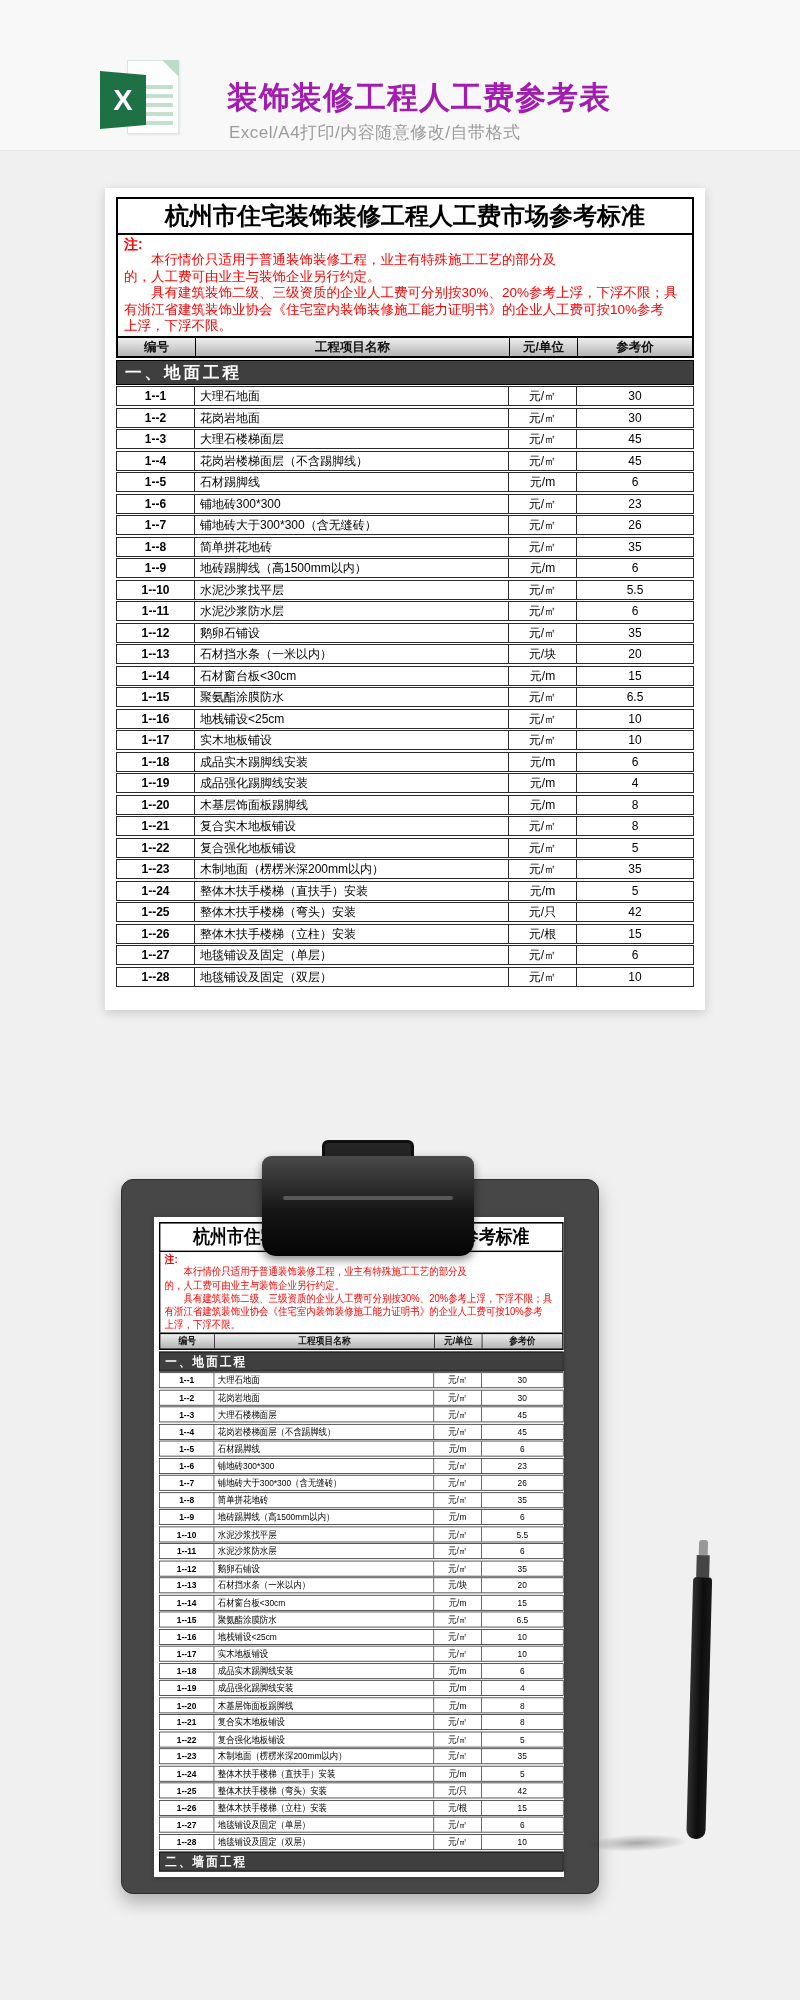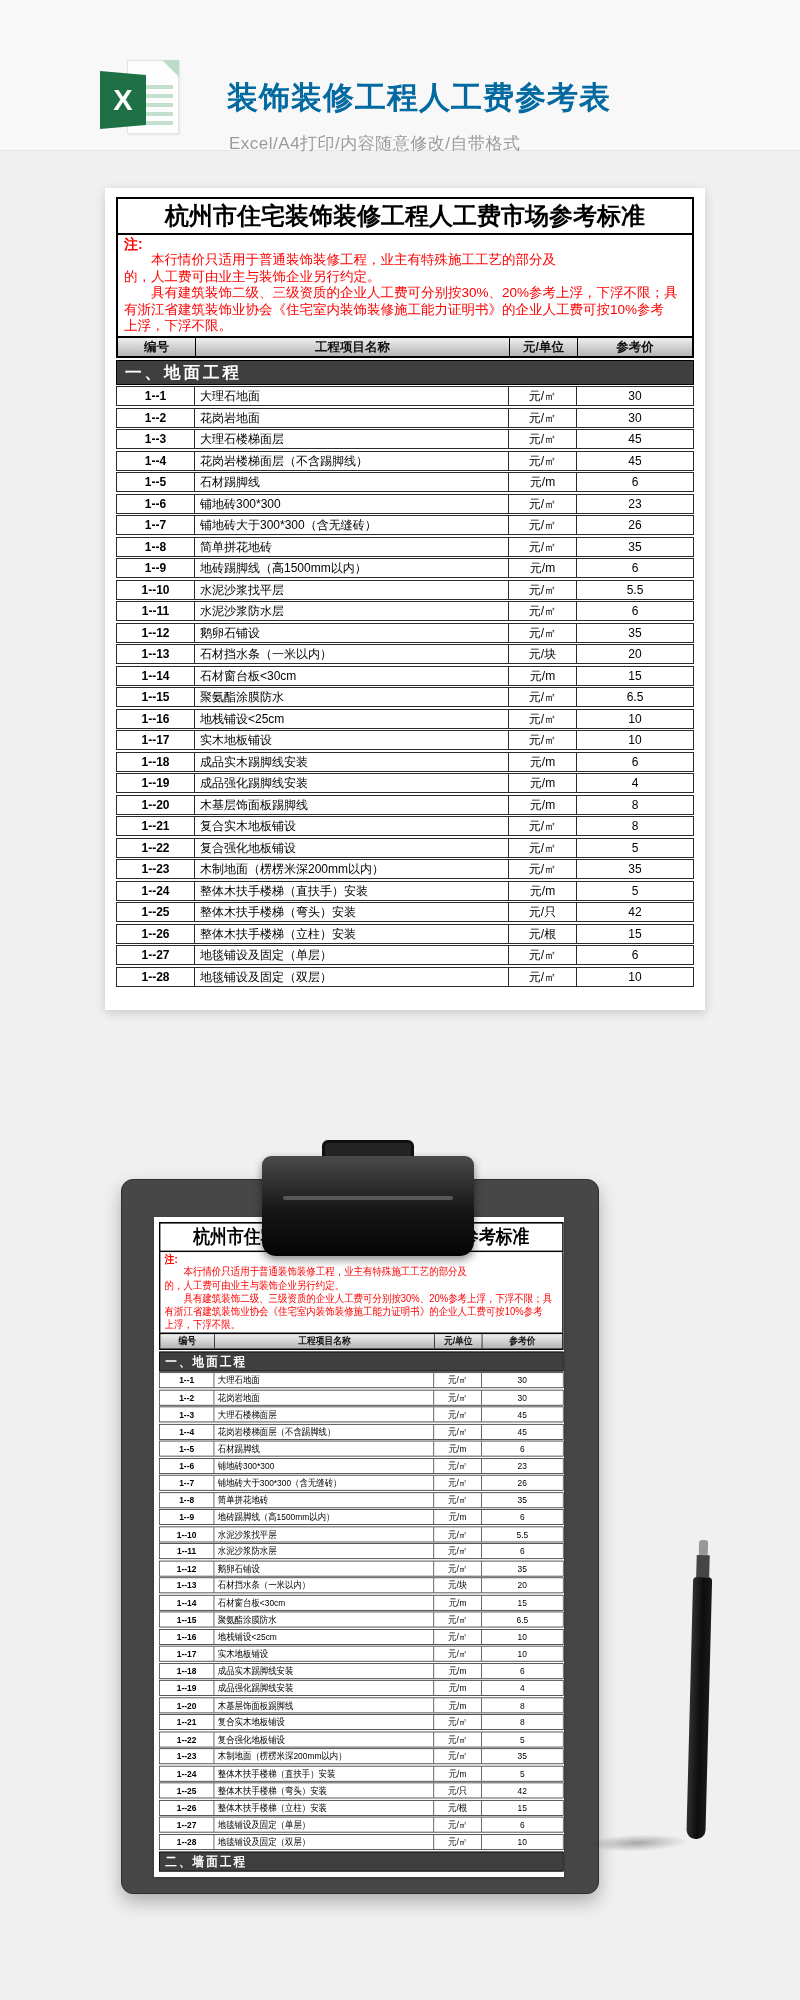"装饰装修工程人工费参考表" .banner-title { color: #0369a1 -> #a21caf }
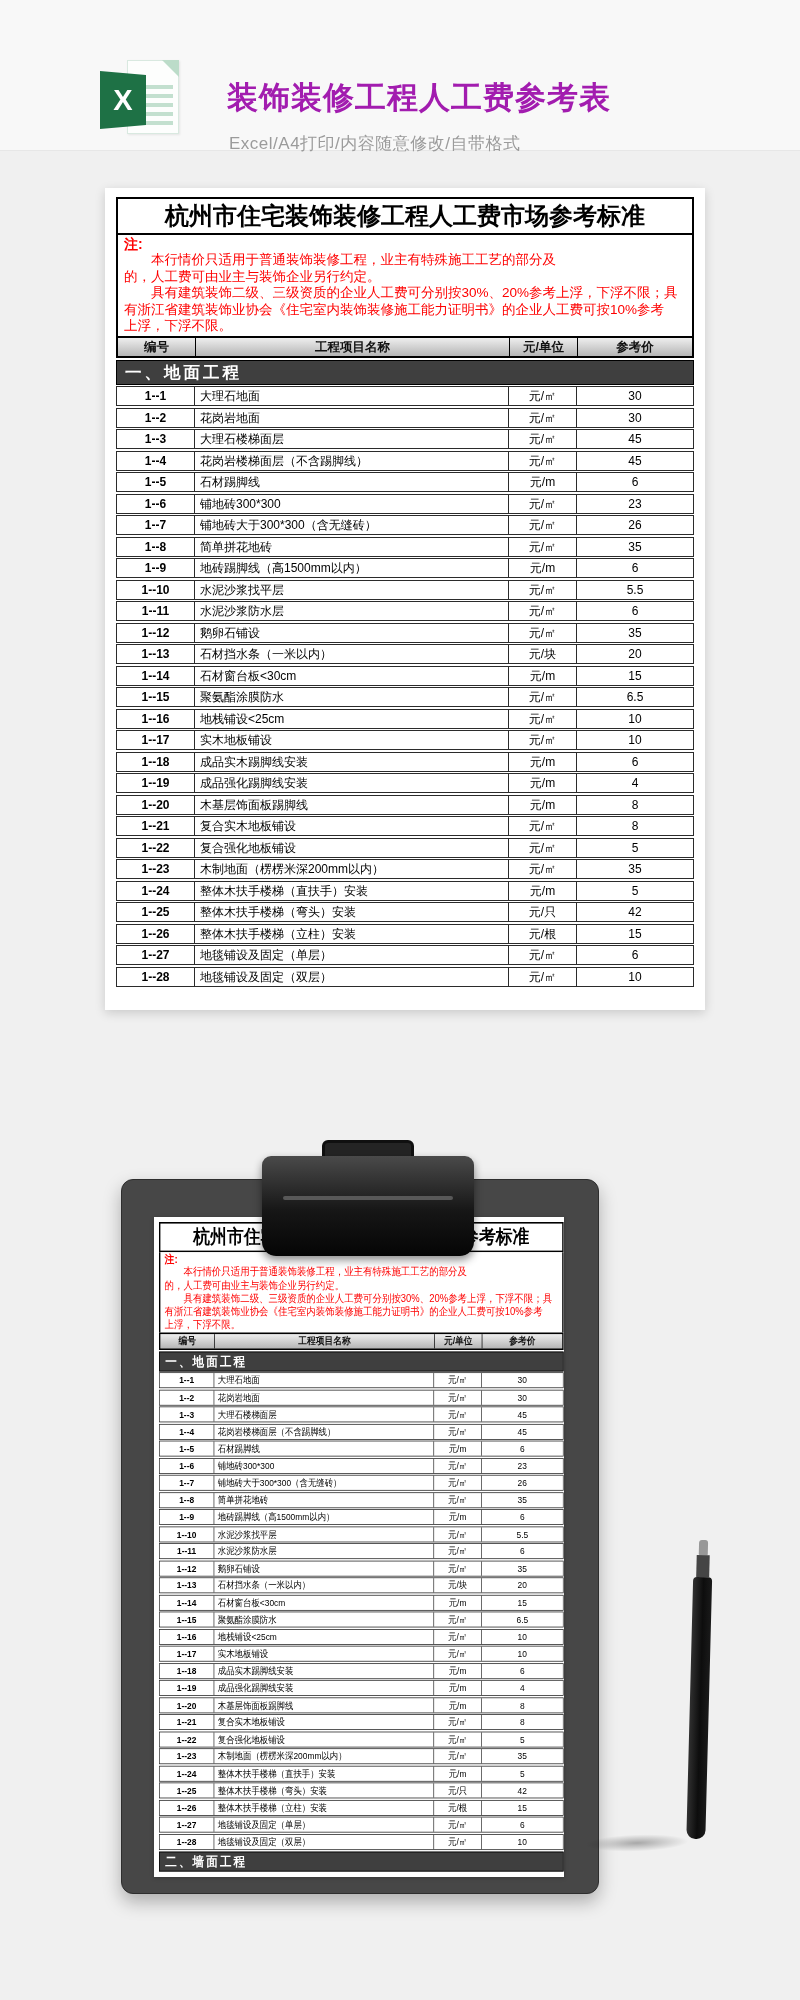"Excel/A4打印/内容随意修改/自带格式" .banner-sub { top: 132px -> 121px }
